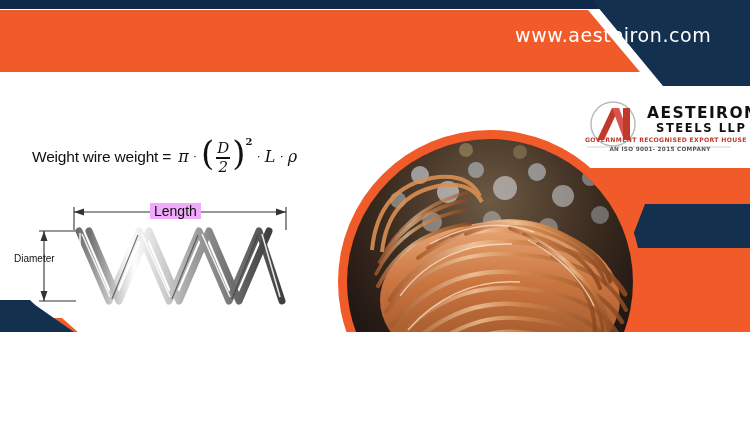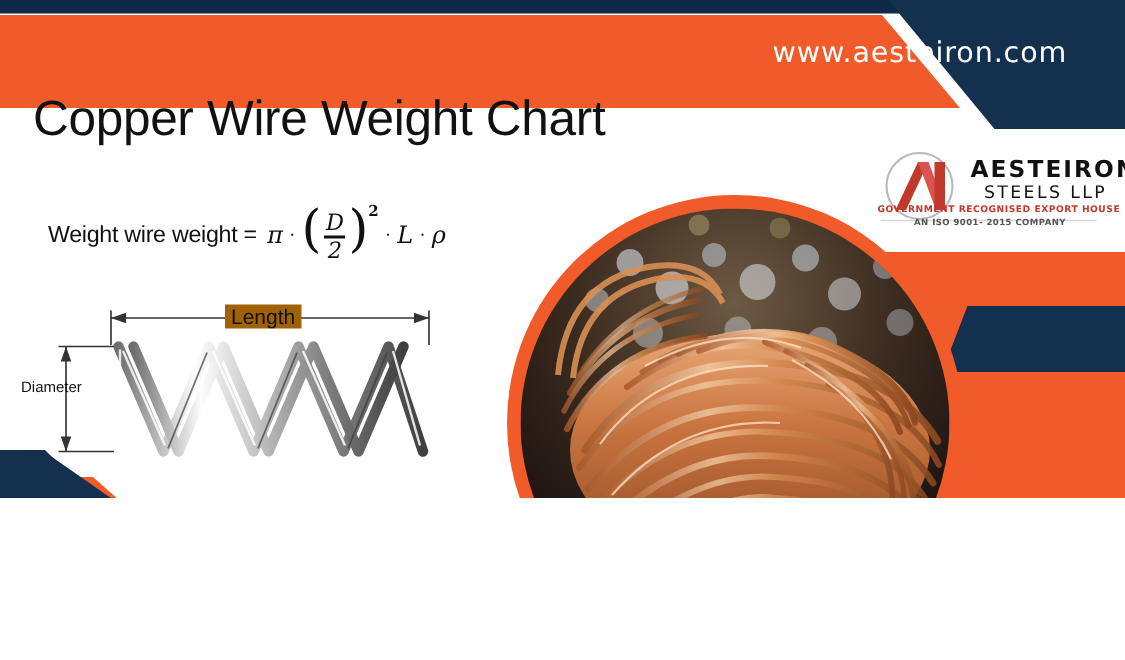"Copper Wire Weight Chart" div.abs { html: <div>Copper Wire Weight Chart</div> -> none }
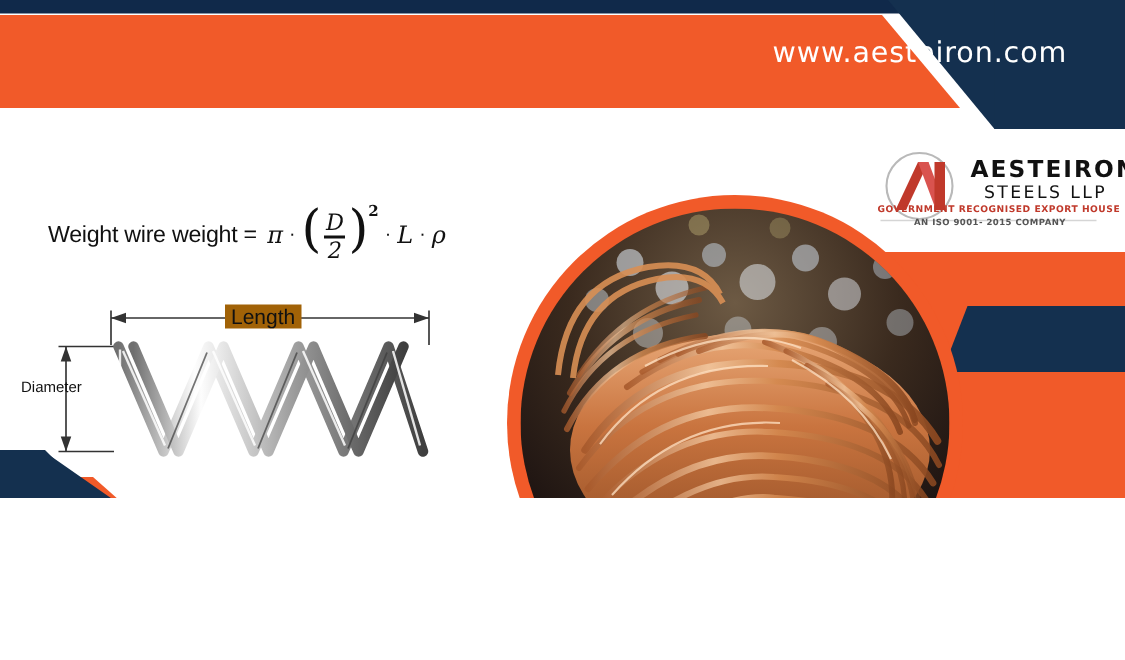"STEELS LLP" #logo-sub { font-weight: normal -> bold }
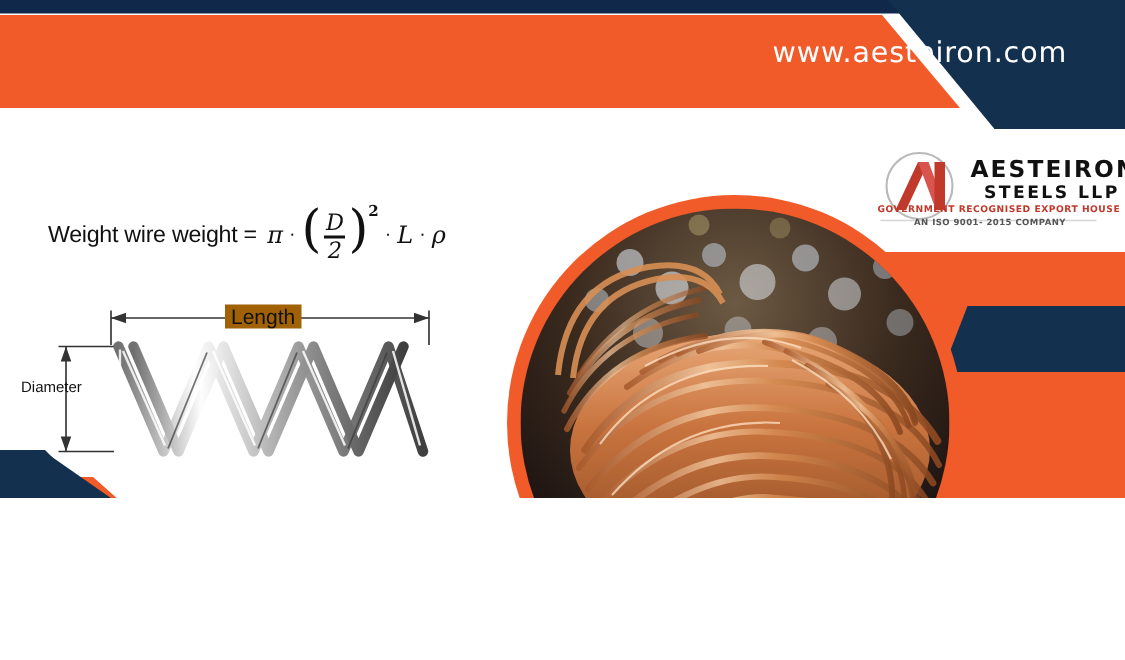"Length" #length-label { background: #a16207 -> #f0abfc }
